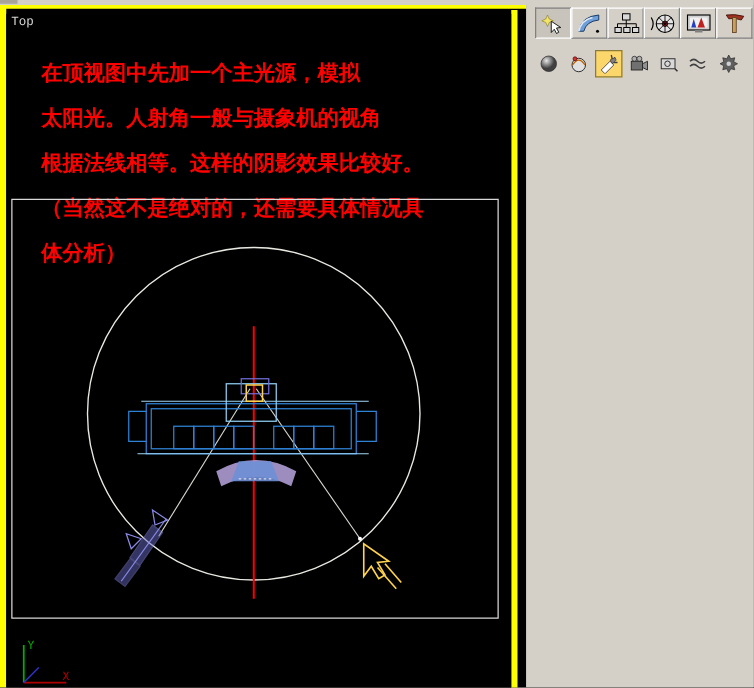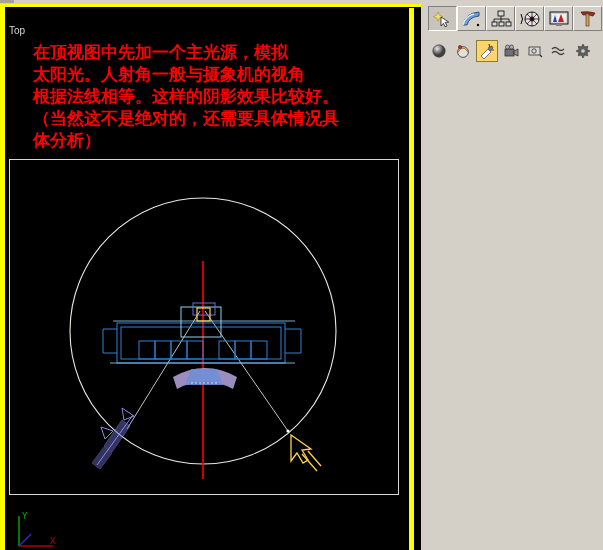"Top" .vp-label { font-family: Liberation Sans, sans-serif -> Liberation Mono, monospace; margin-top: 12px -> none }
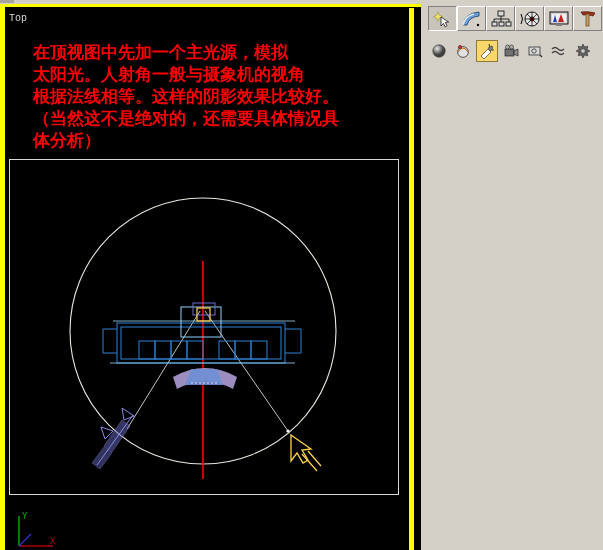"在顶视图中先加一个主光源，模拟" .annot { line-height: 22px -> 36px }
